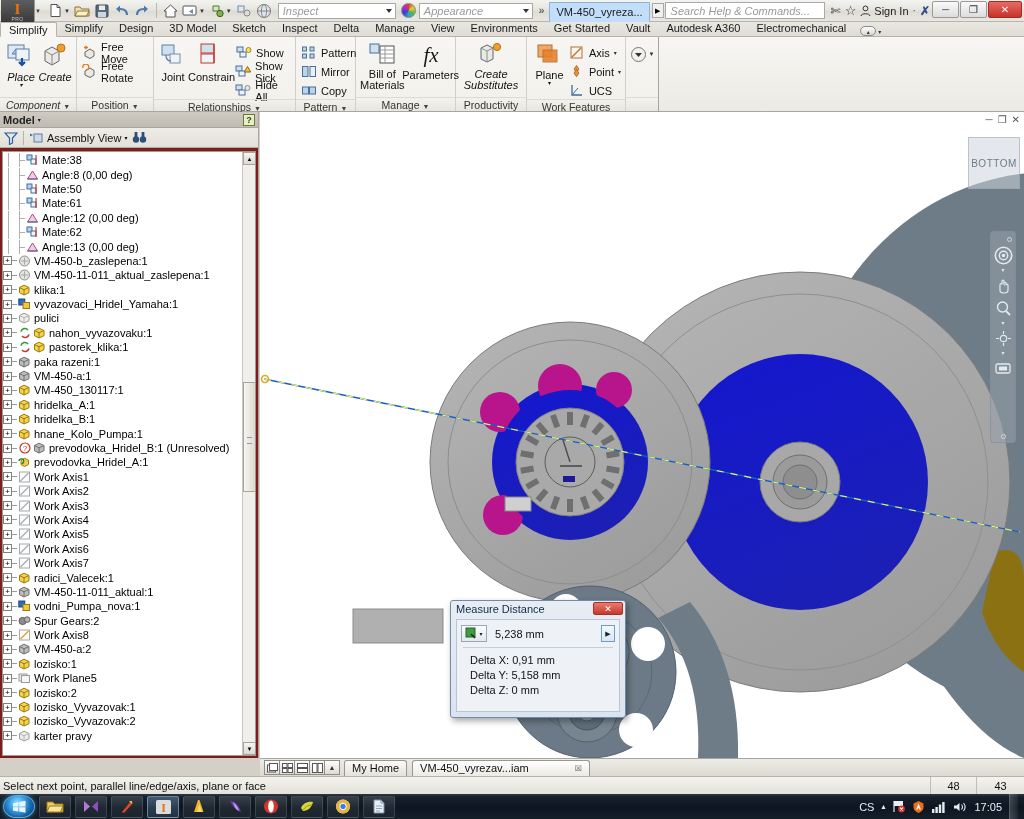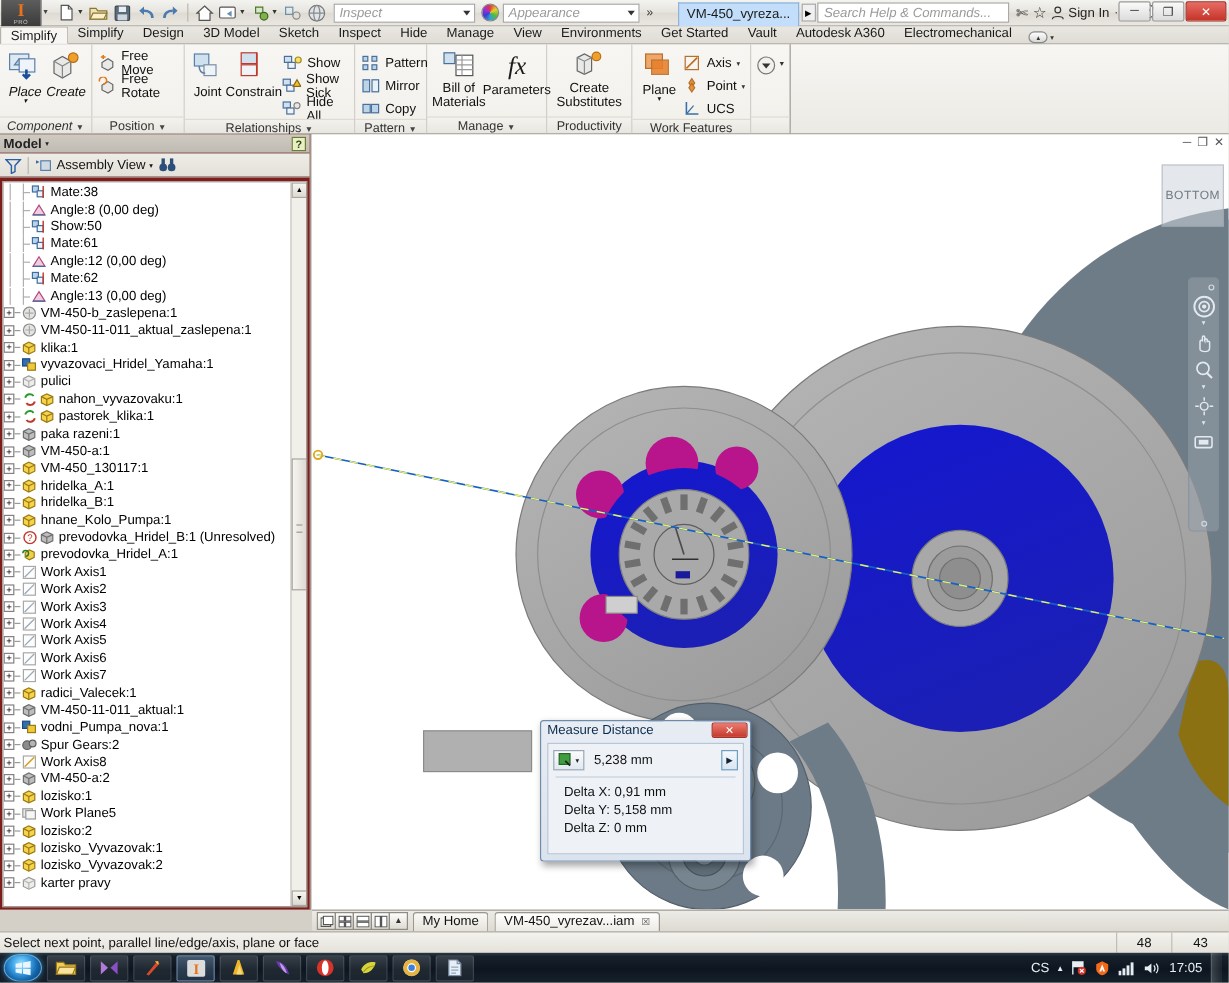"VM-450_vyreza..." .doctab { margin-left: 16px -> none }
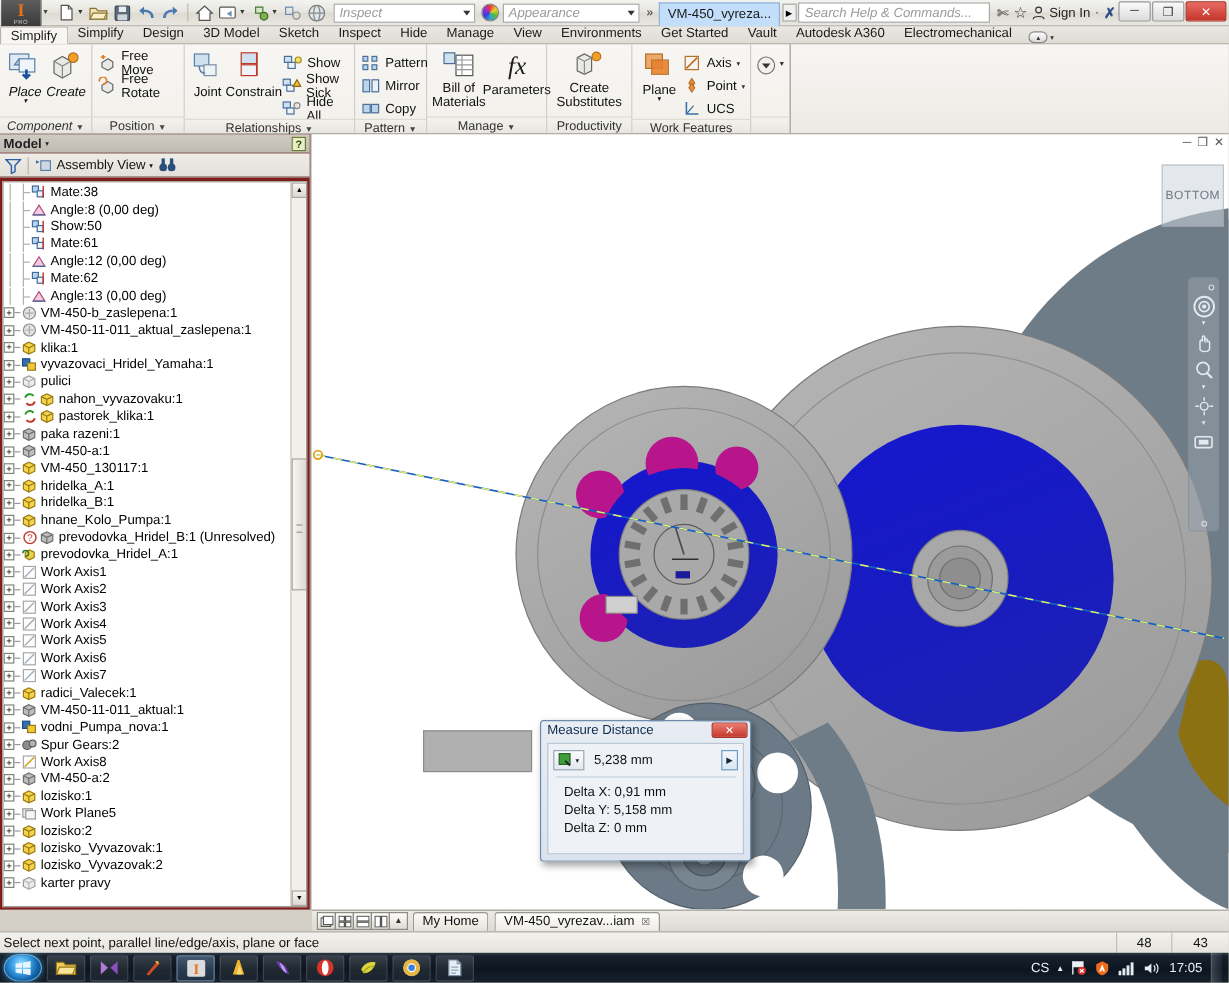"Hide" div.rtab { text: Hide -> Delta }
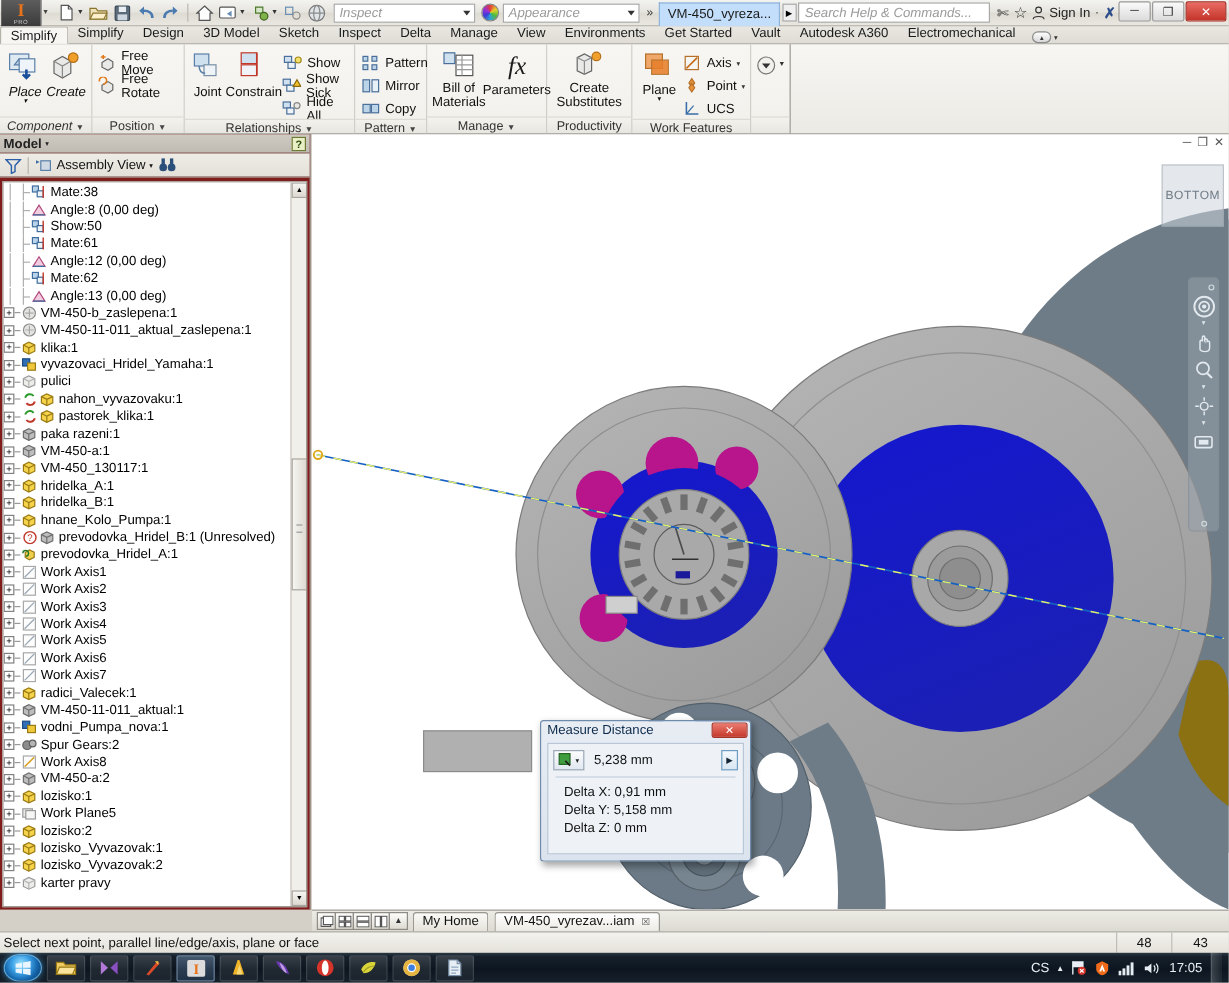"Create Substitutes" div.rpanel-body { font-style: none -> italic }
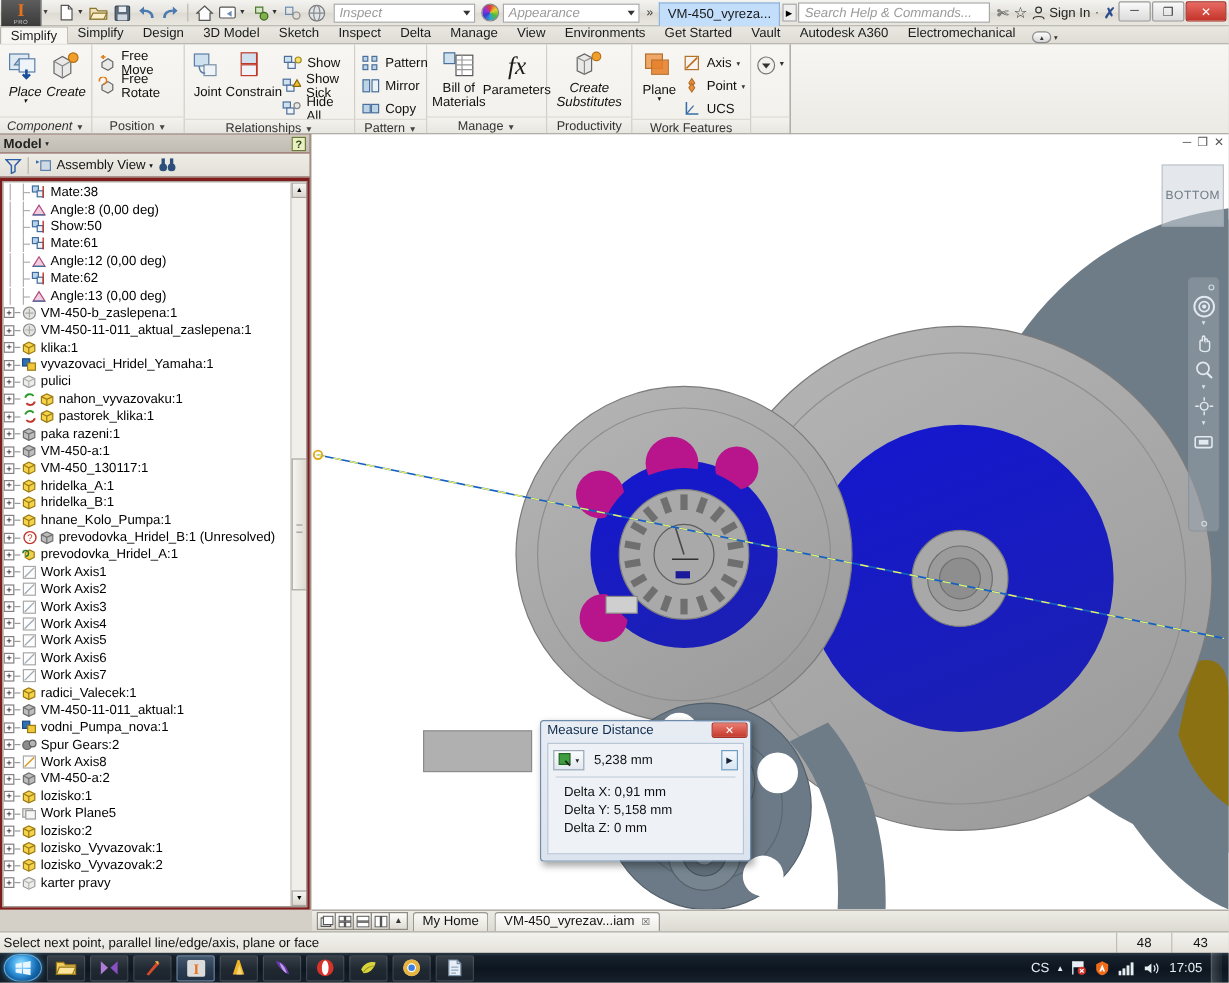"Show:50" span.tlabel { text: Show:50 -> Mate:50 }
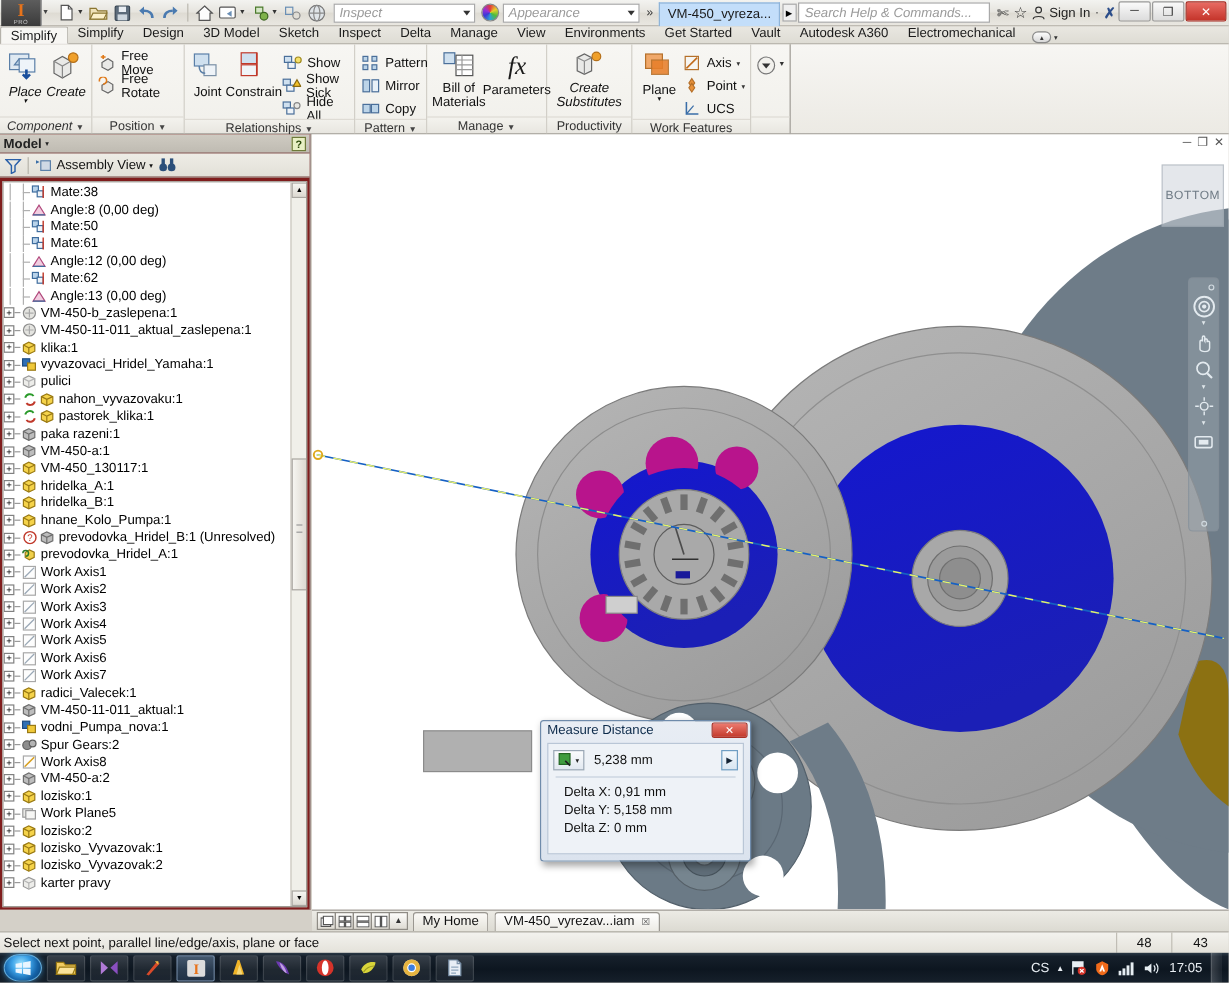"VM-450_vyrezav...iam" .filetab.active { gap: none -> 40px }
